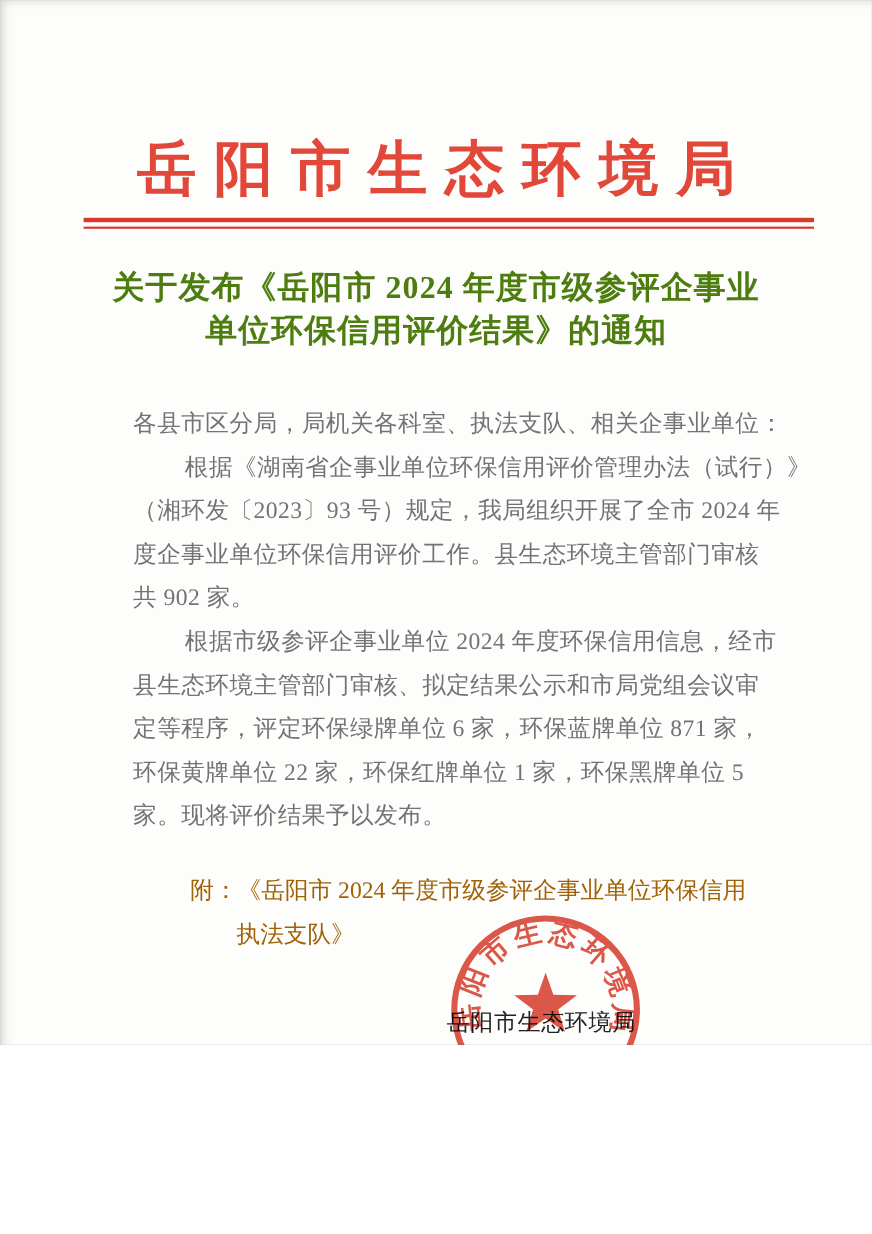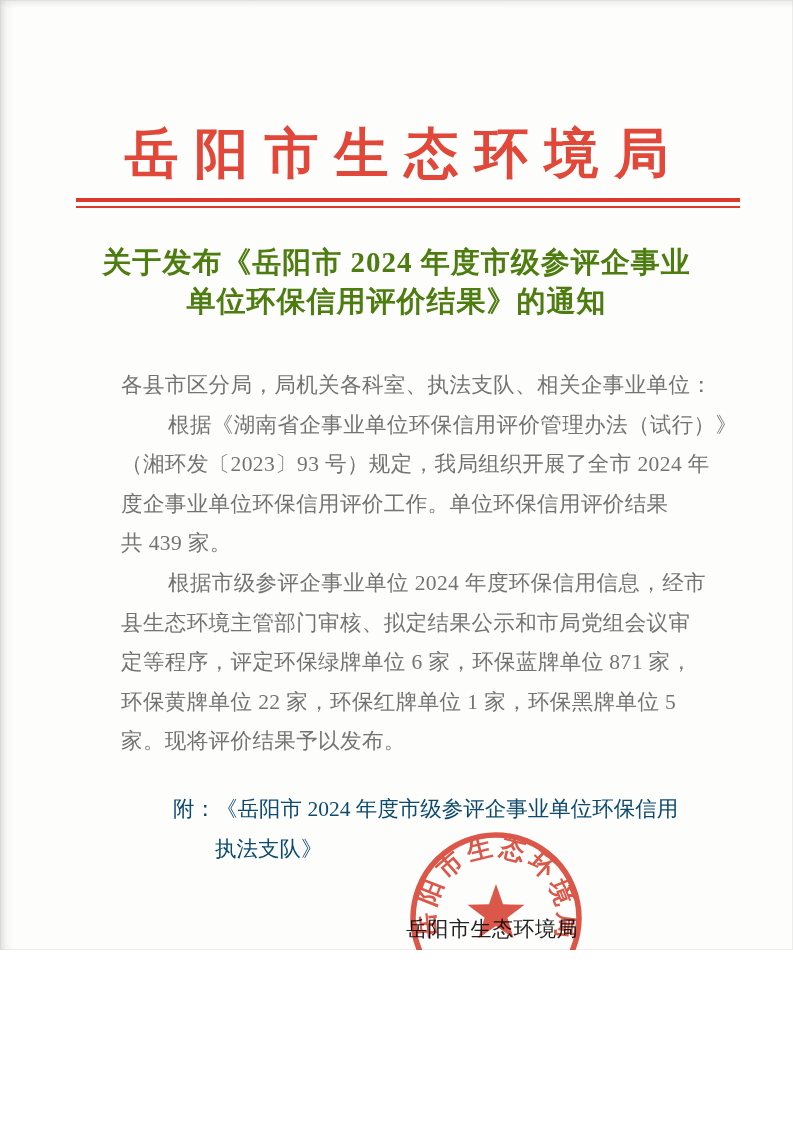"度企事业单位环保信用评价工作。单位环保信用评价结果" div.line { text: 单位环保信用评价结果 -> 县生态环境主管部门审核 }
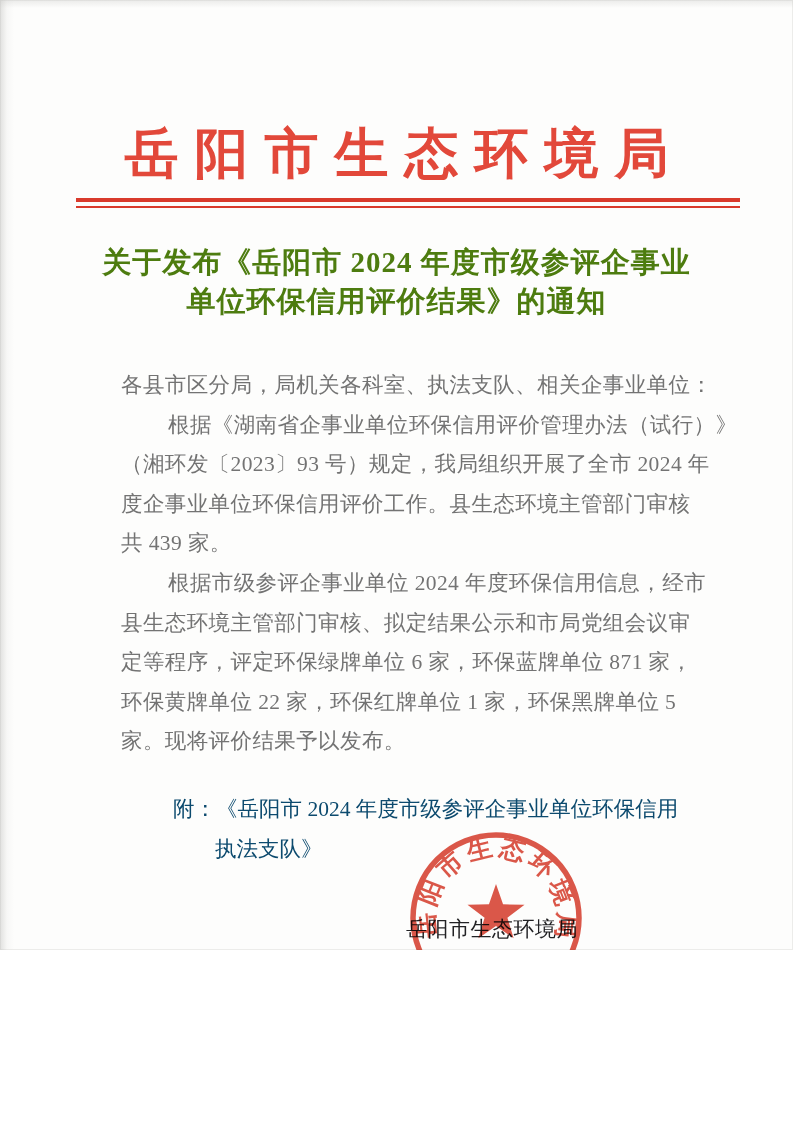"共 439 家。" div.line { text: 439 -> 902 }
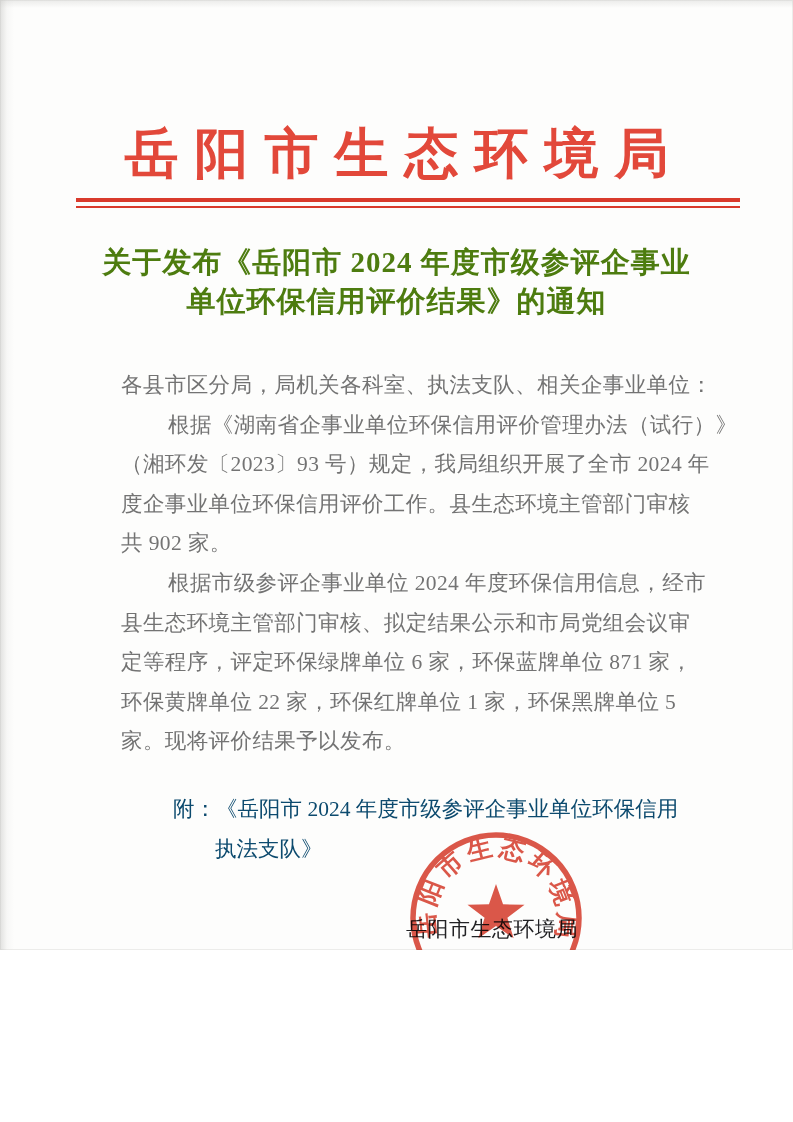"附：《岳阳市 2024 年度市级参评企事业单位环保信用" .attachment { color: #0c4a6e -> #a16207 }
